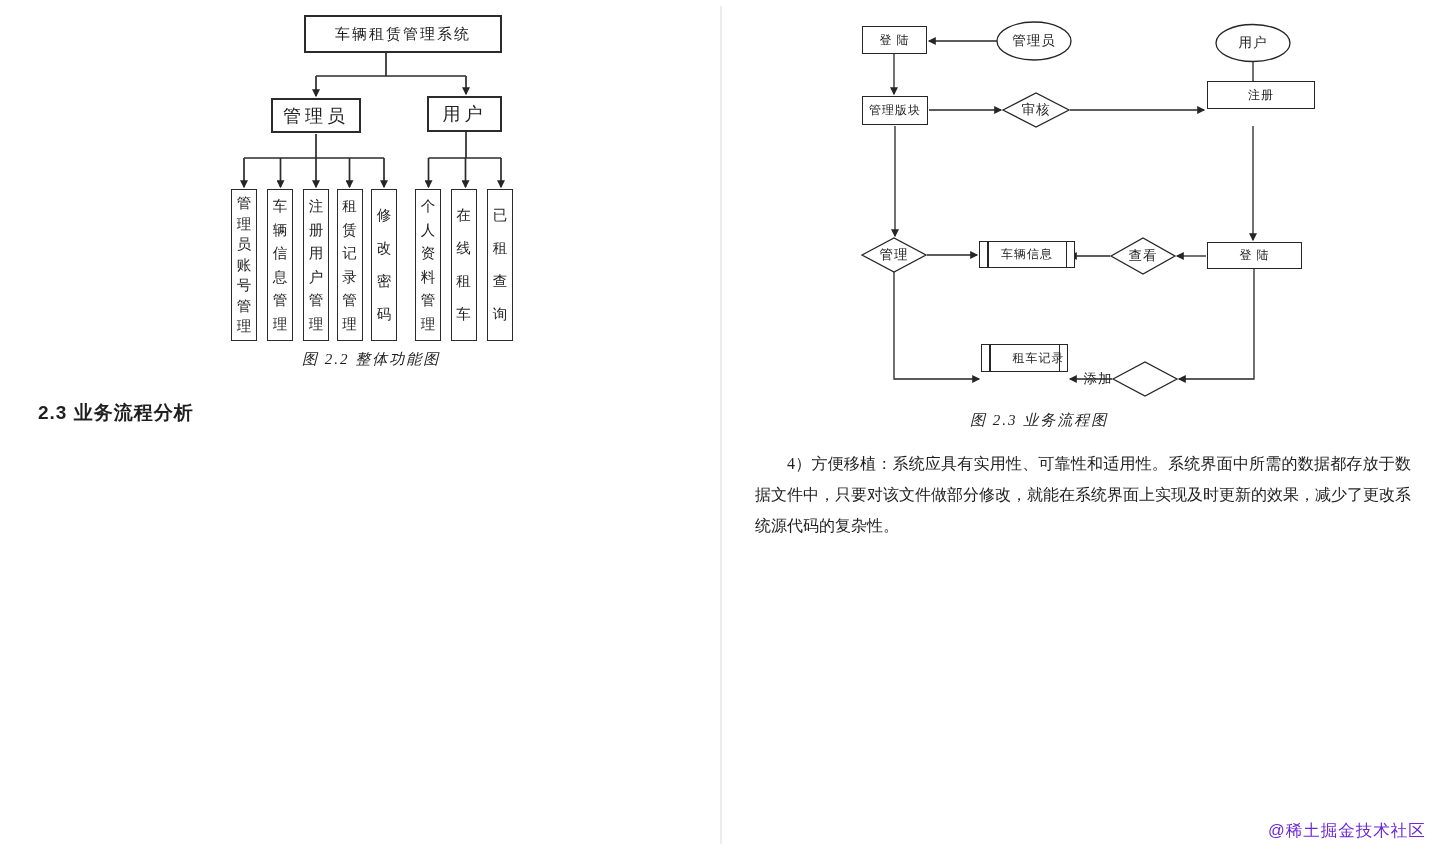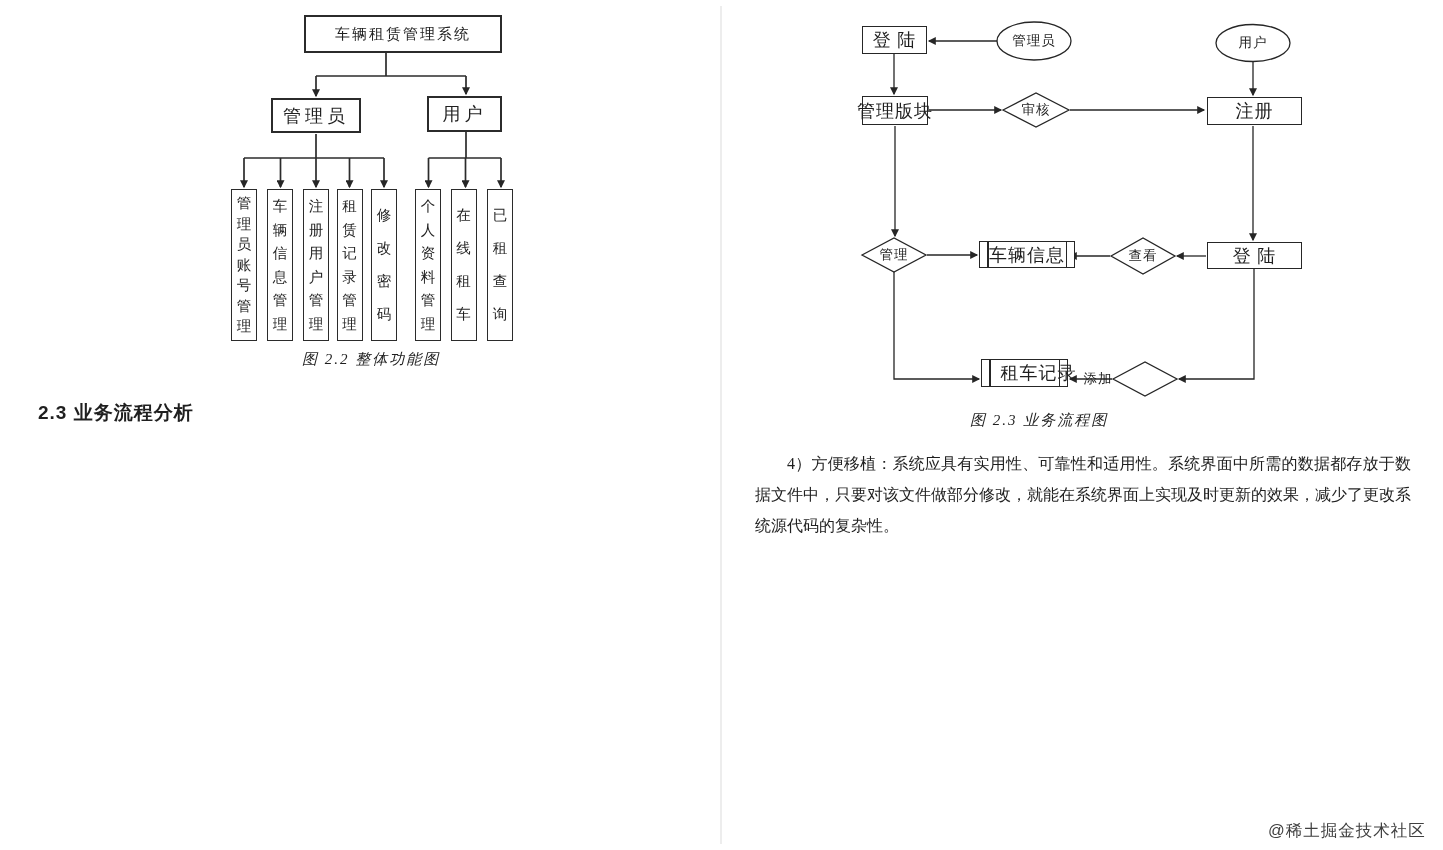"登 陆" .fc-box { font-size: 18px -> 12px }
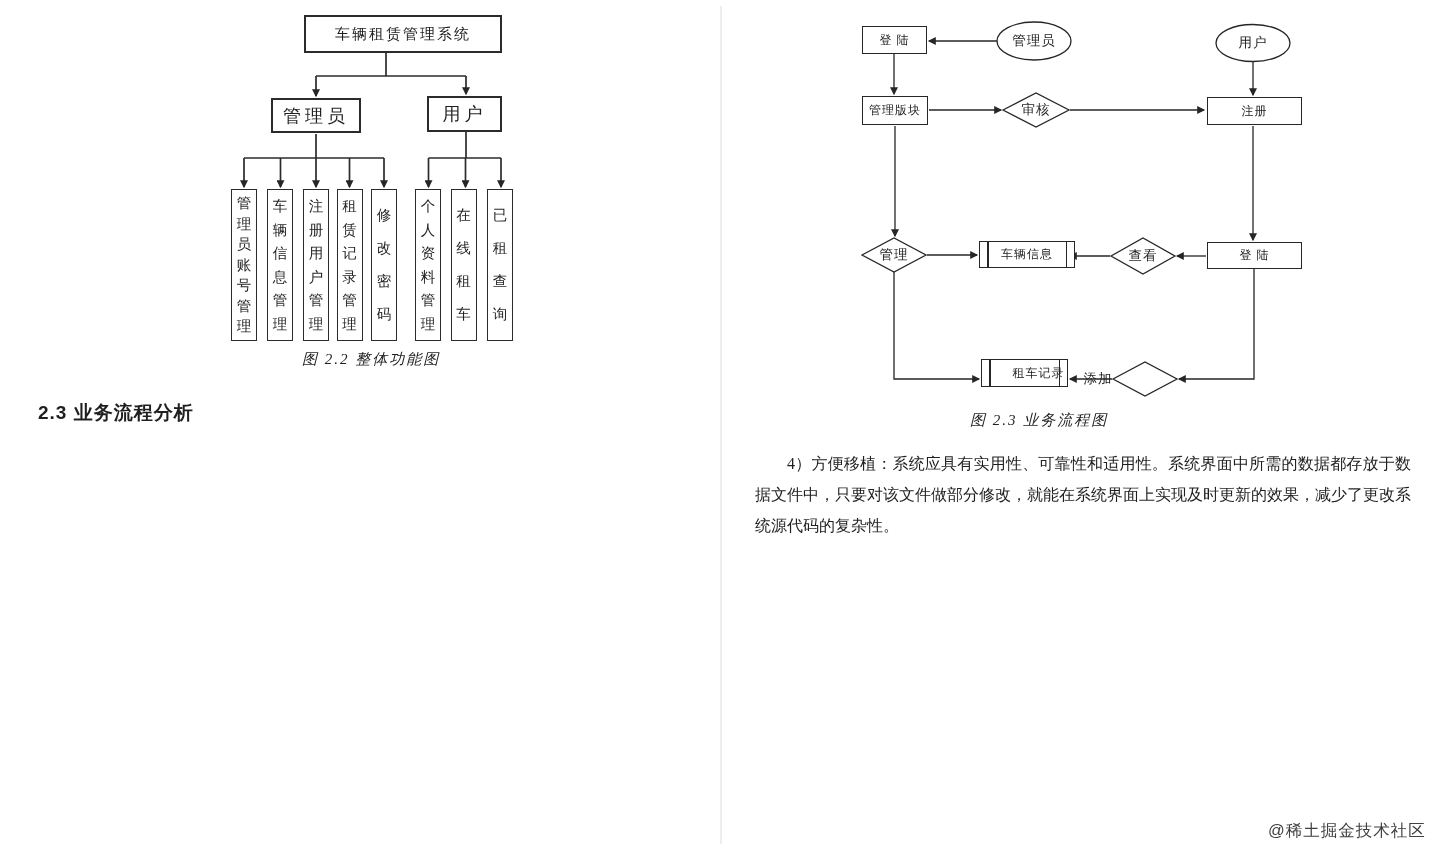"注册" div.fc-box { top: 97px -> 81px; width: 95px -> 108px }
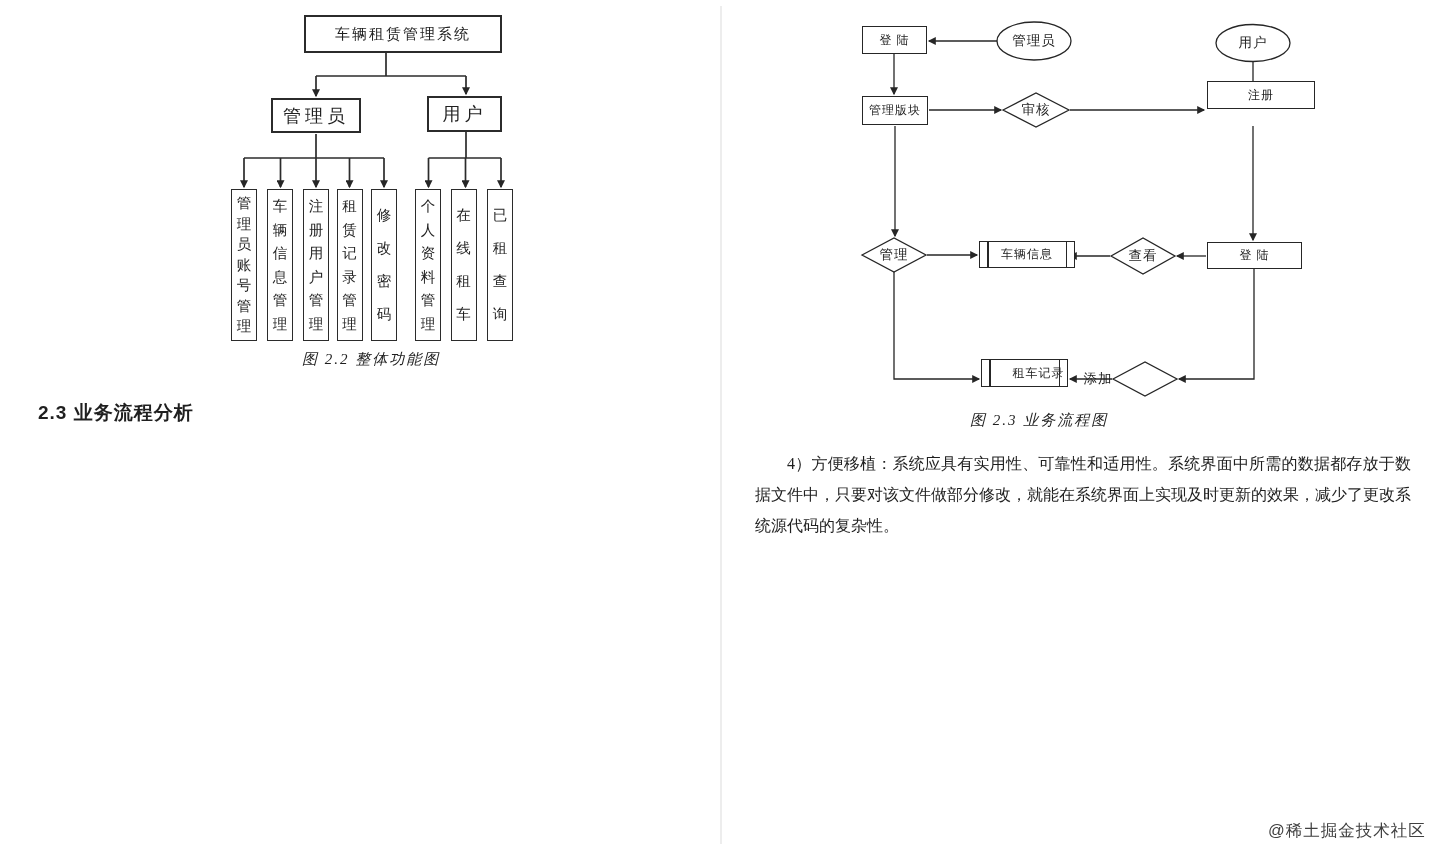"租车记录" div.fc-box { top: 359px -> 344px }
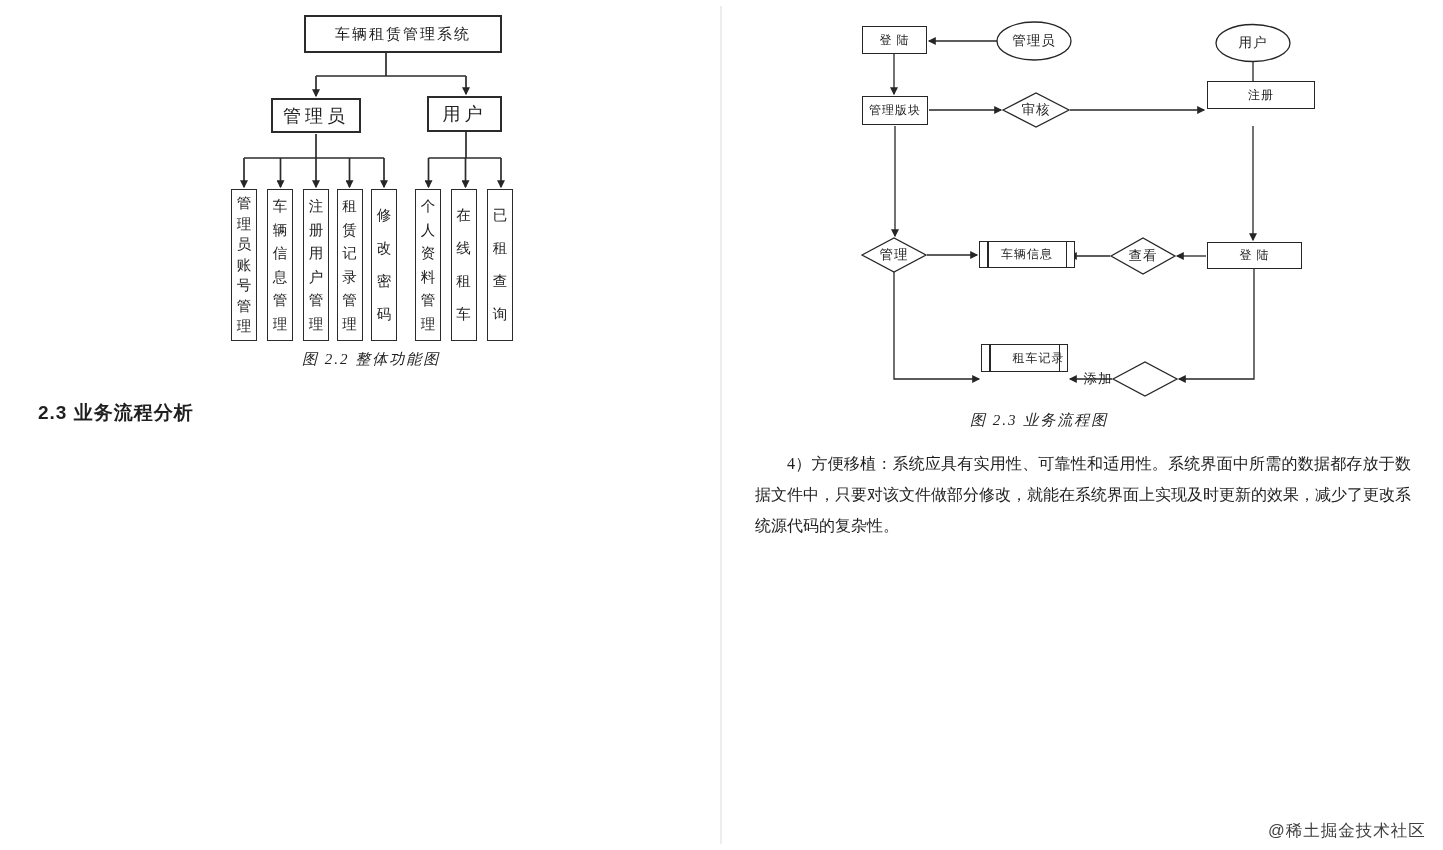"@稀土掘金技术社区" .watermark { color: #404040 -> #6d28d9 }
